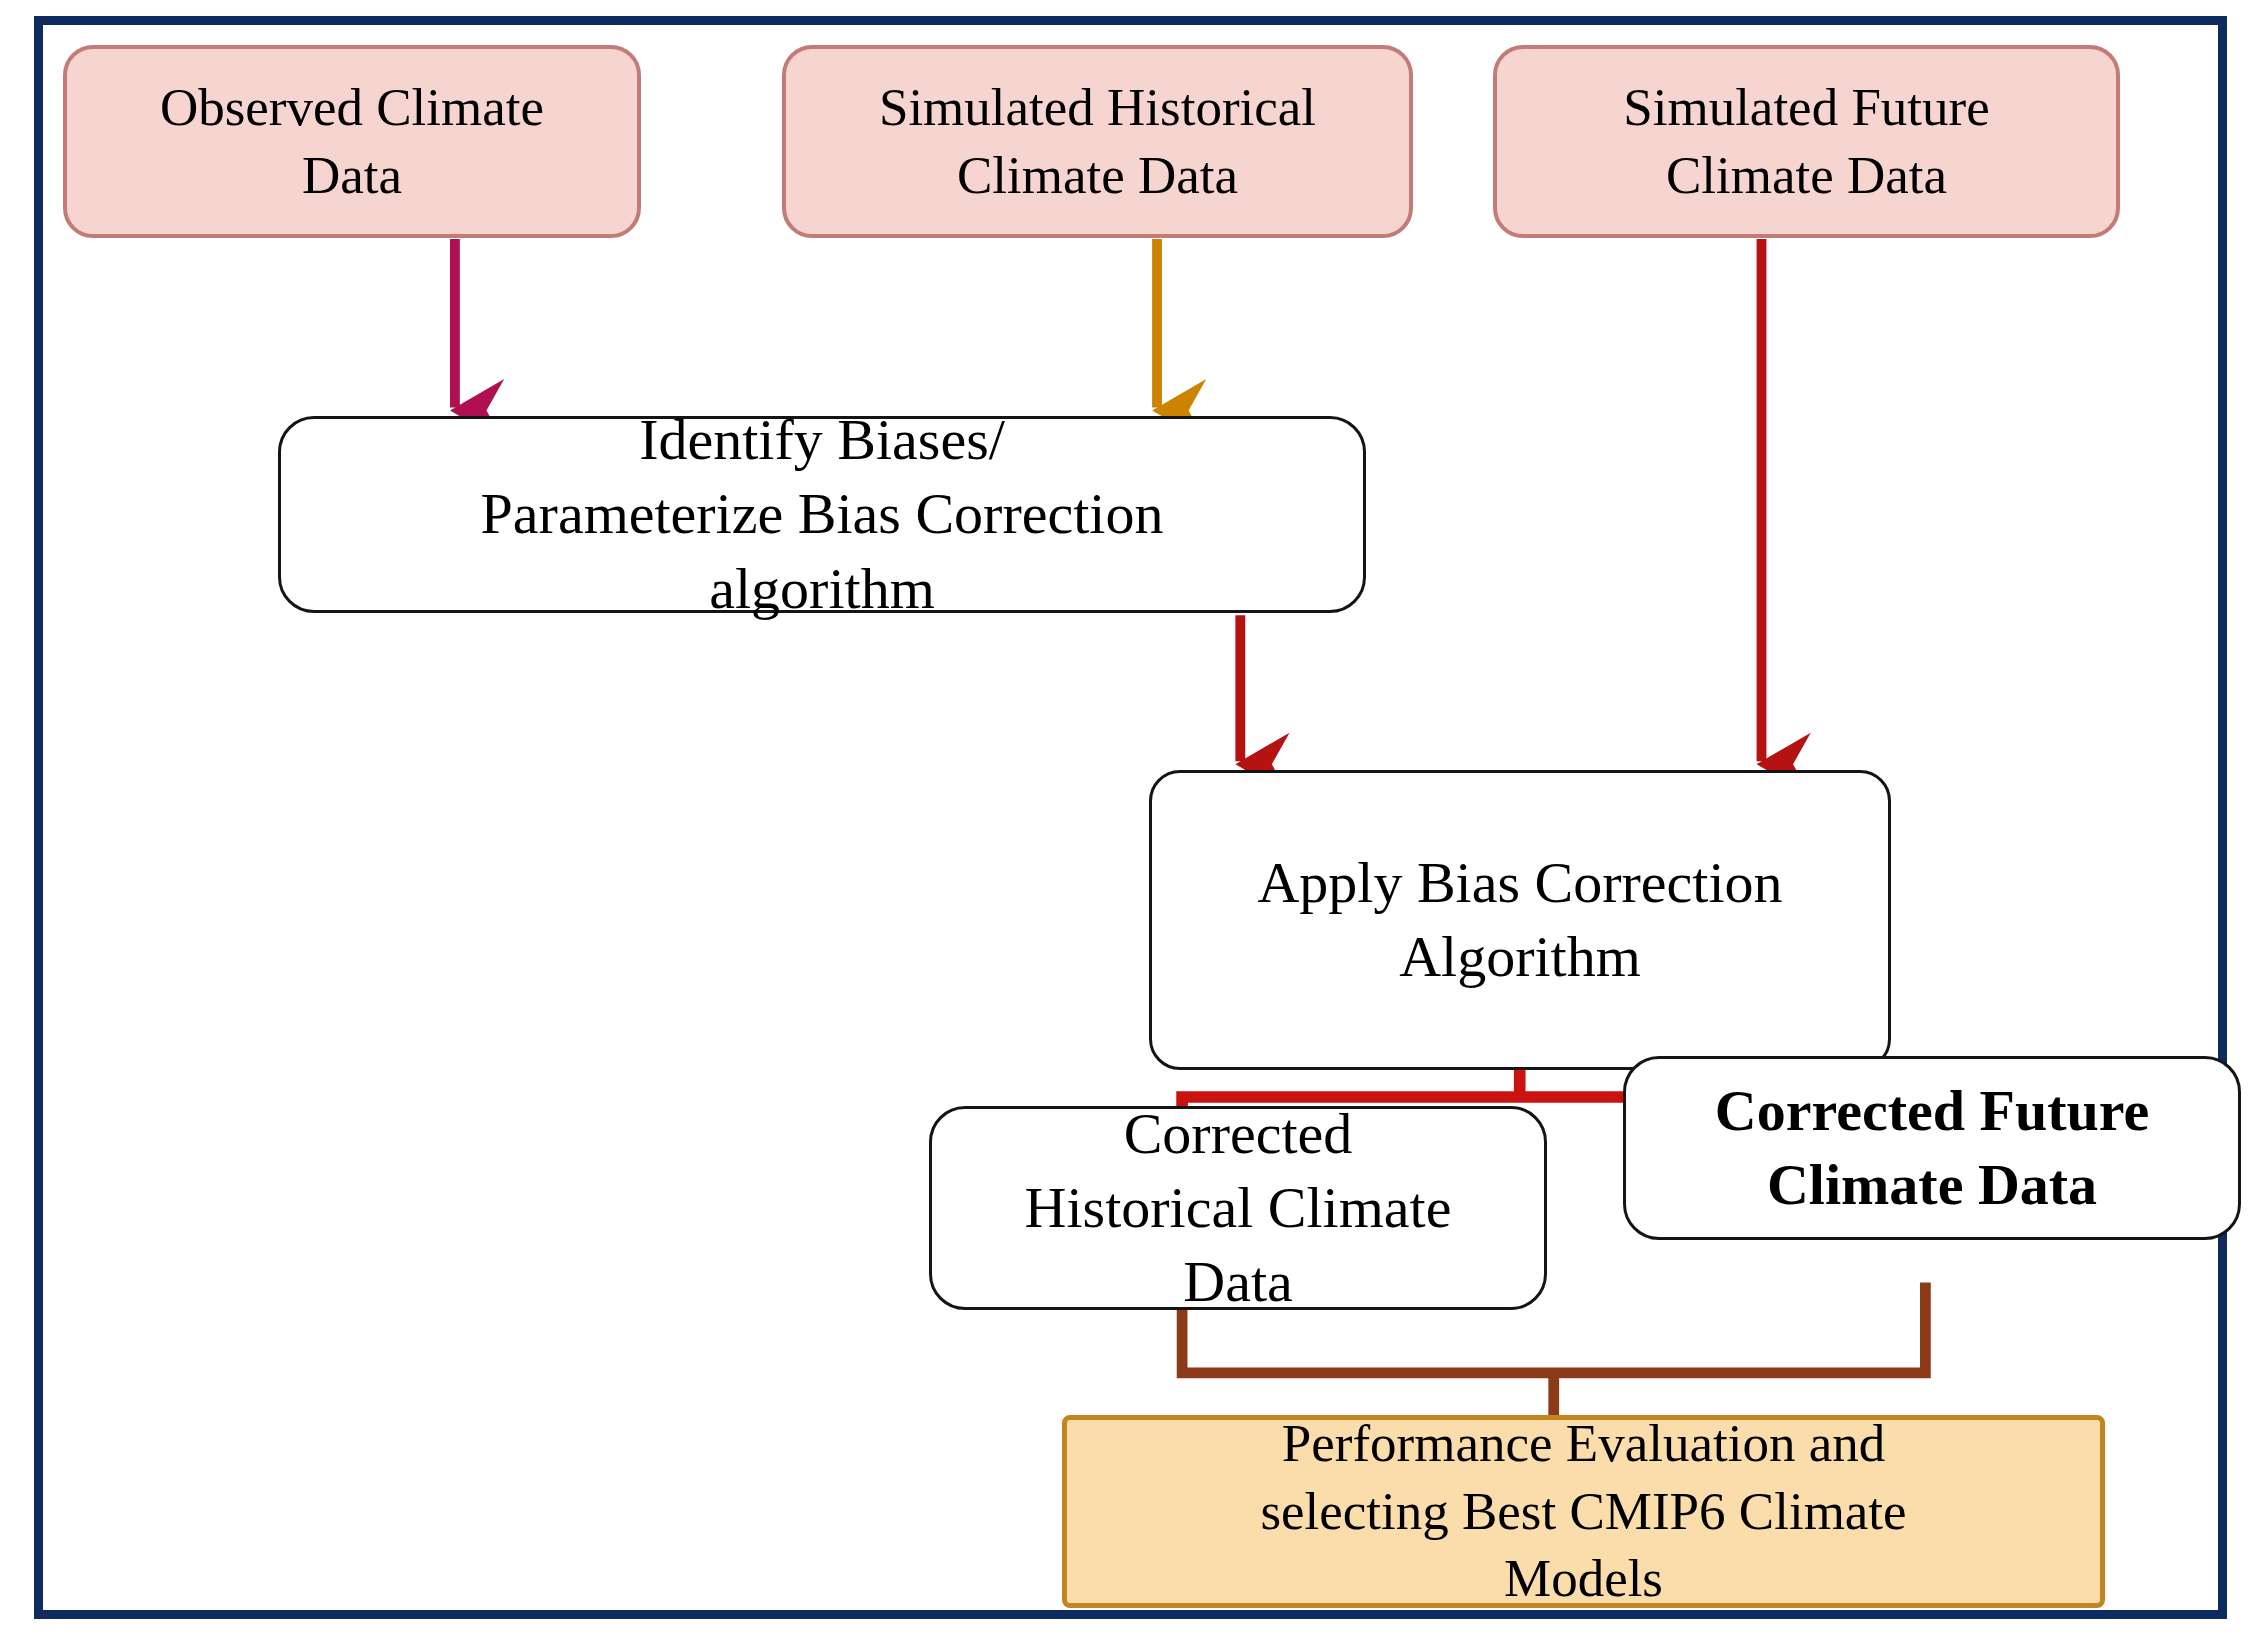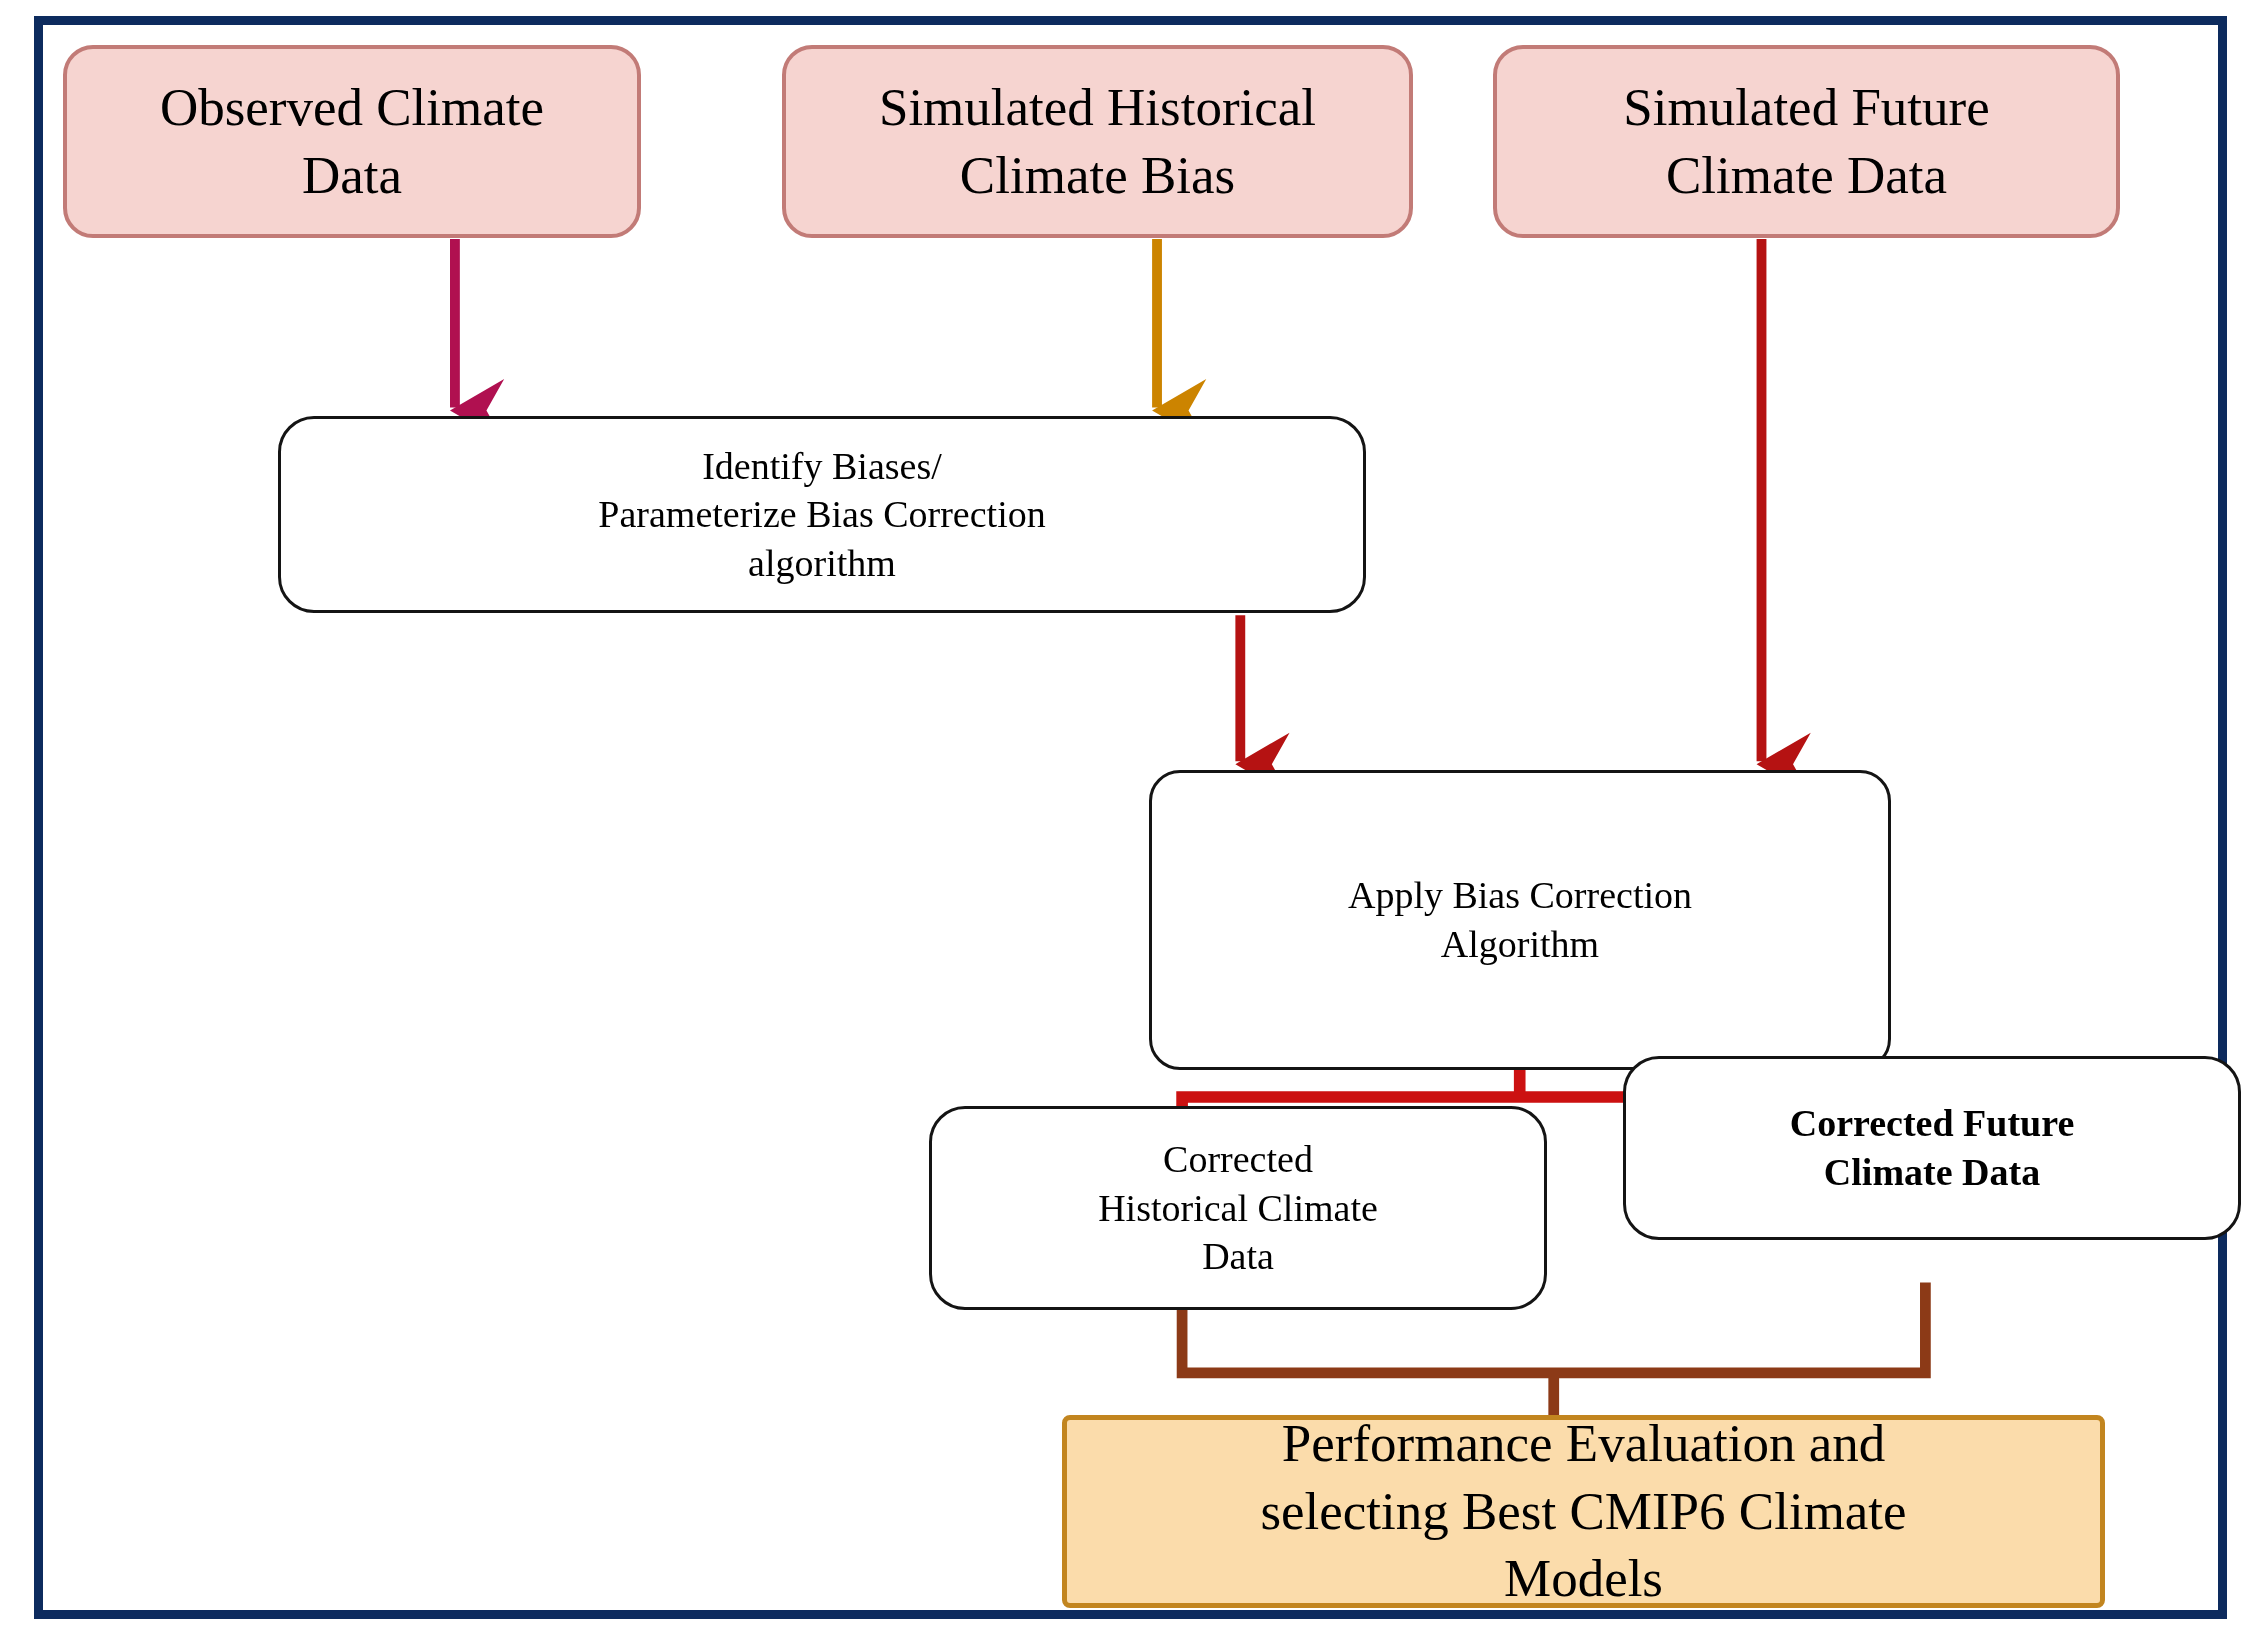"Simulated Historical" span.node-text { text: Bias -> Data }
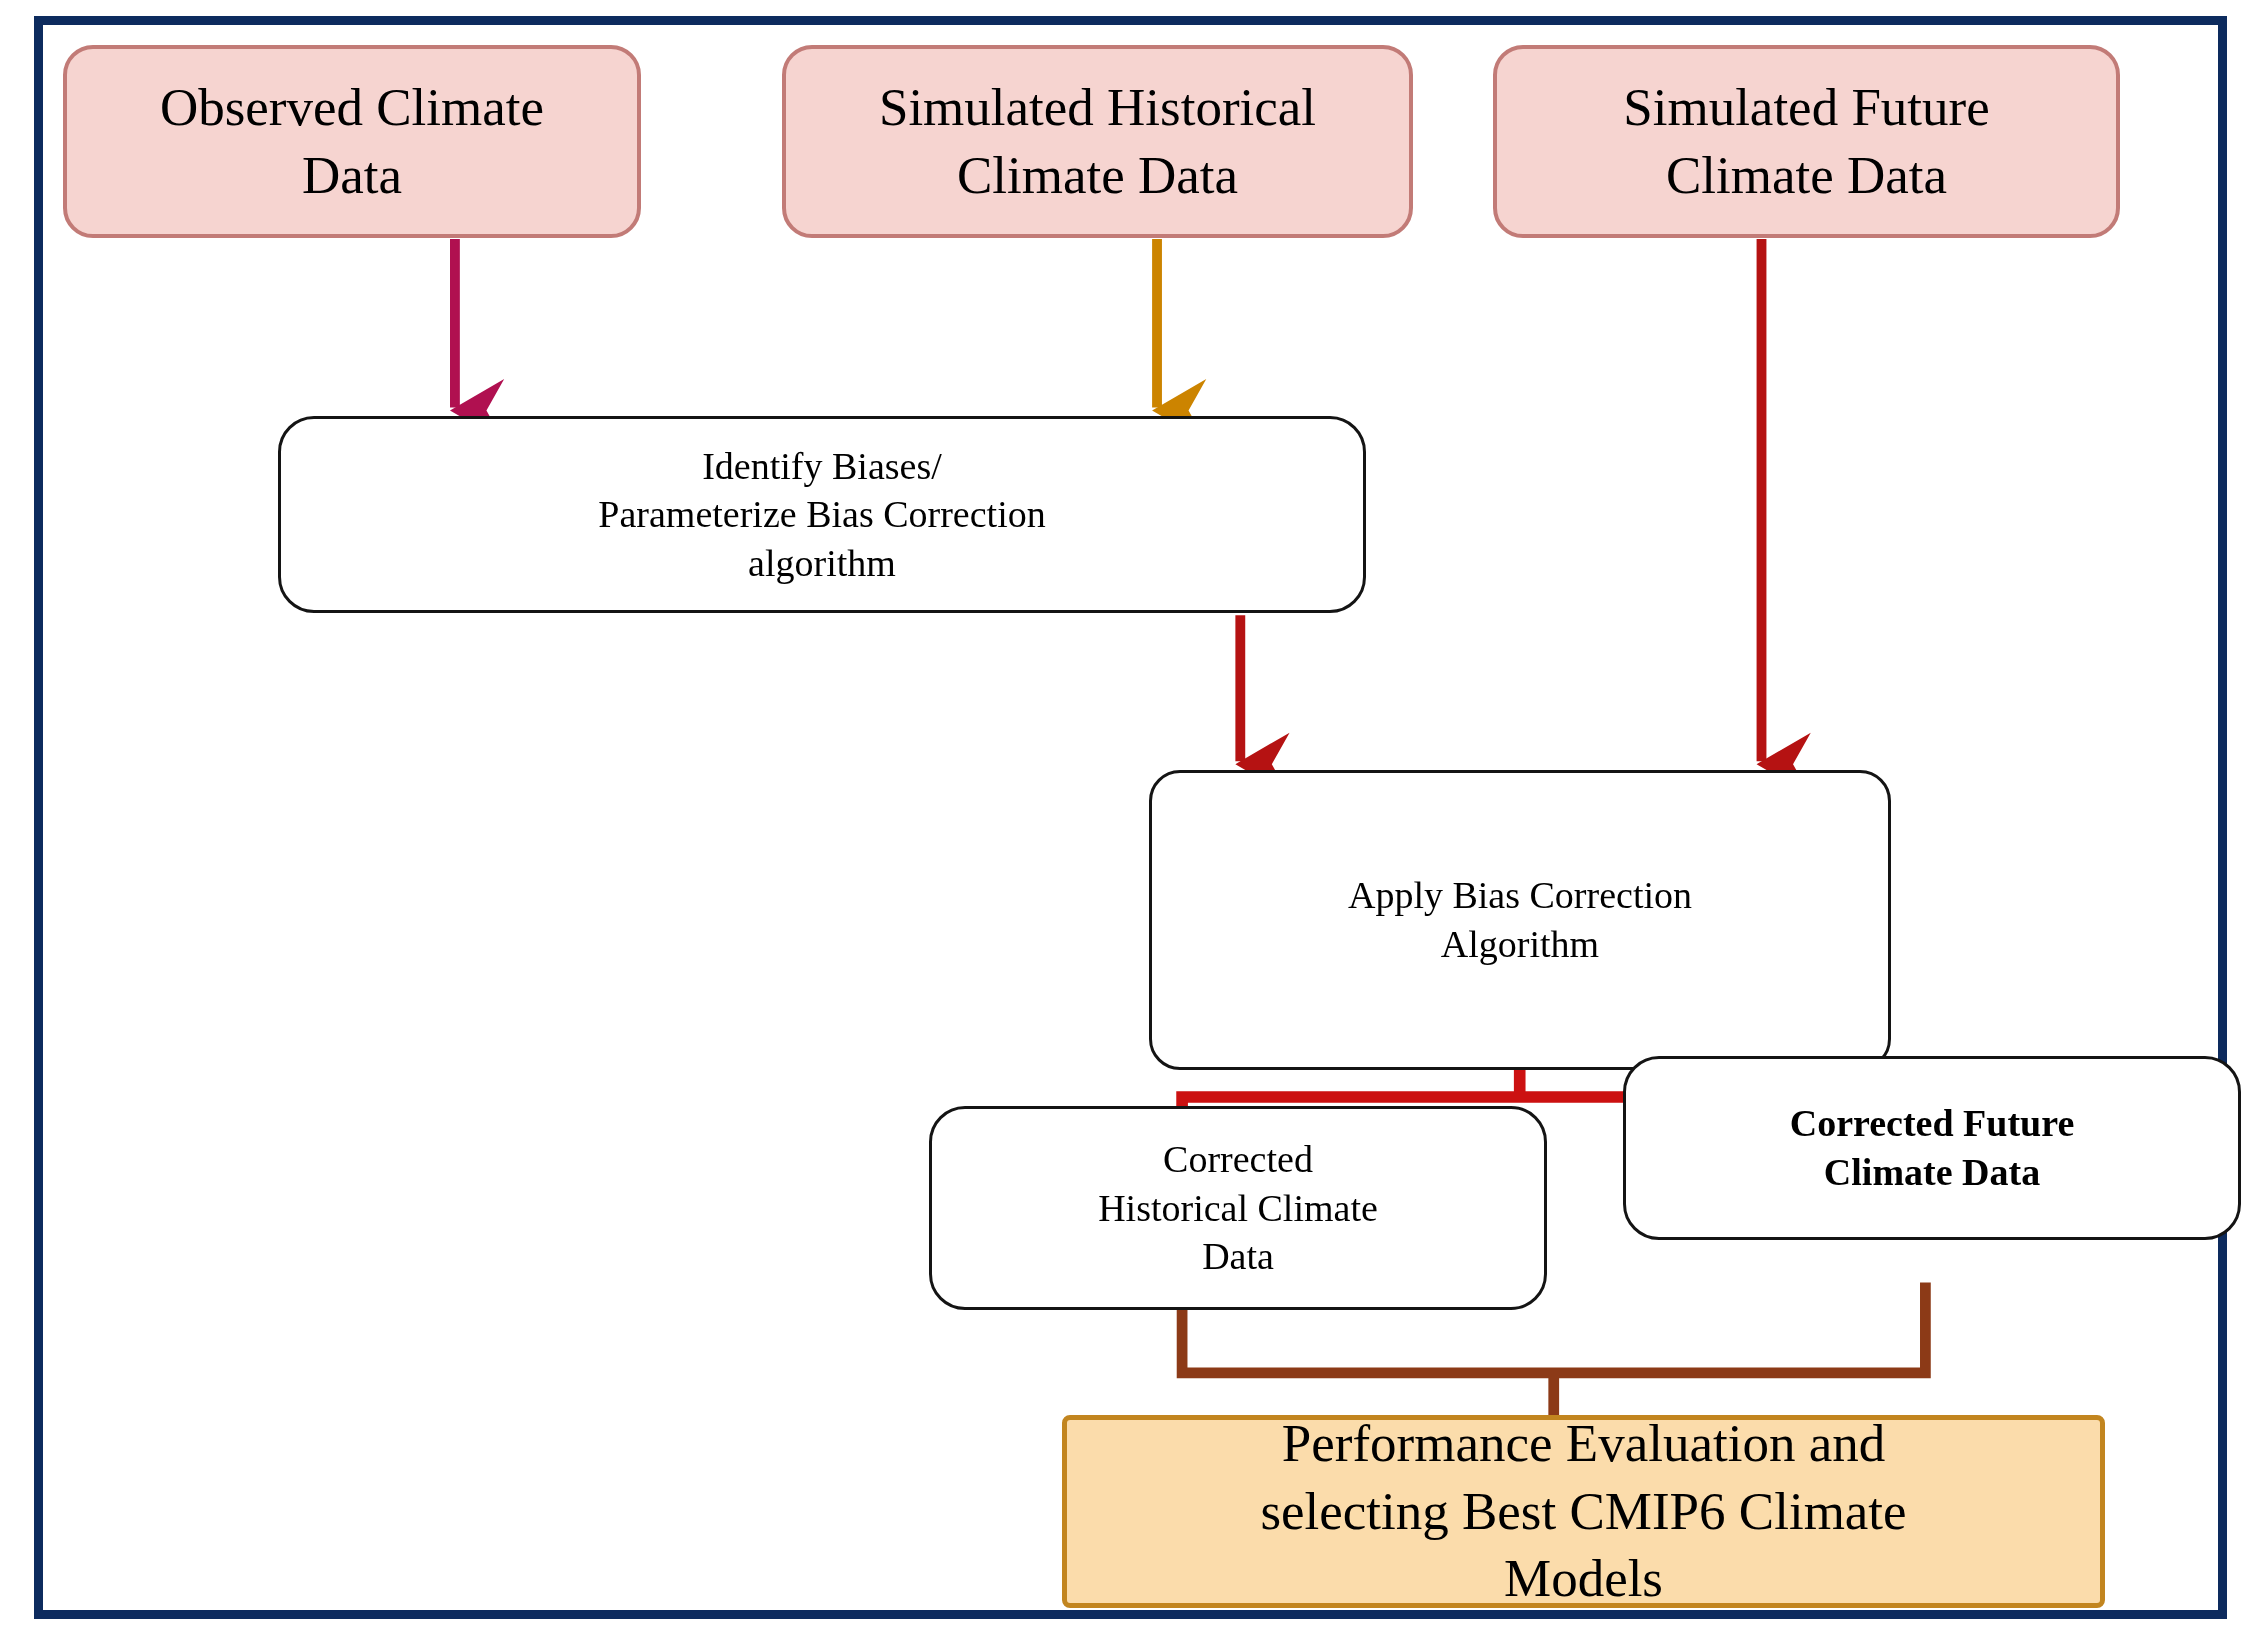"Identify Biases/" .node.plain { font-size: 38px -> 58px }
